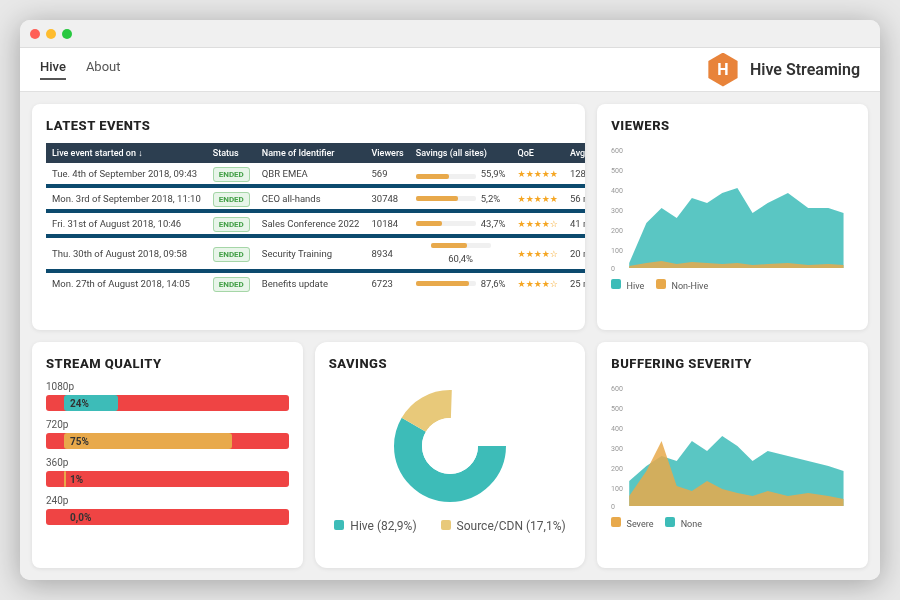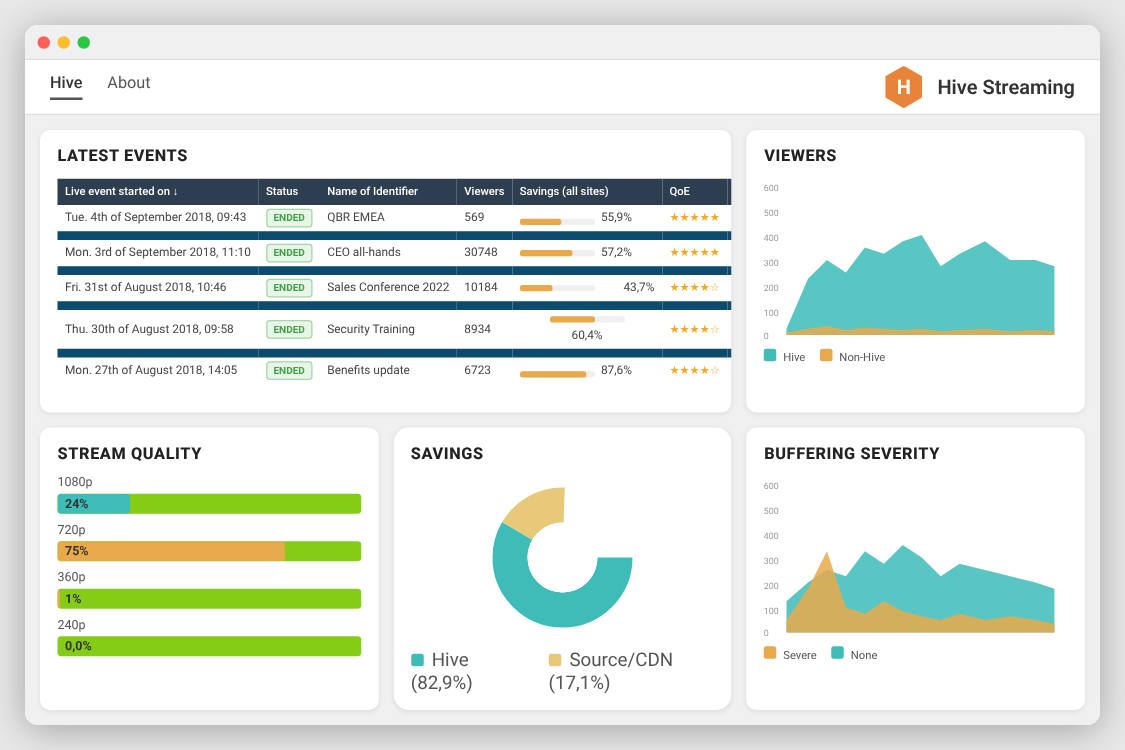"Tue. 4th of September 2018," .events-table td { border-bottom: 7px solid #0c4a6e -> 4px solid #0c4a6e }
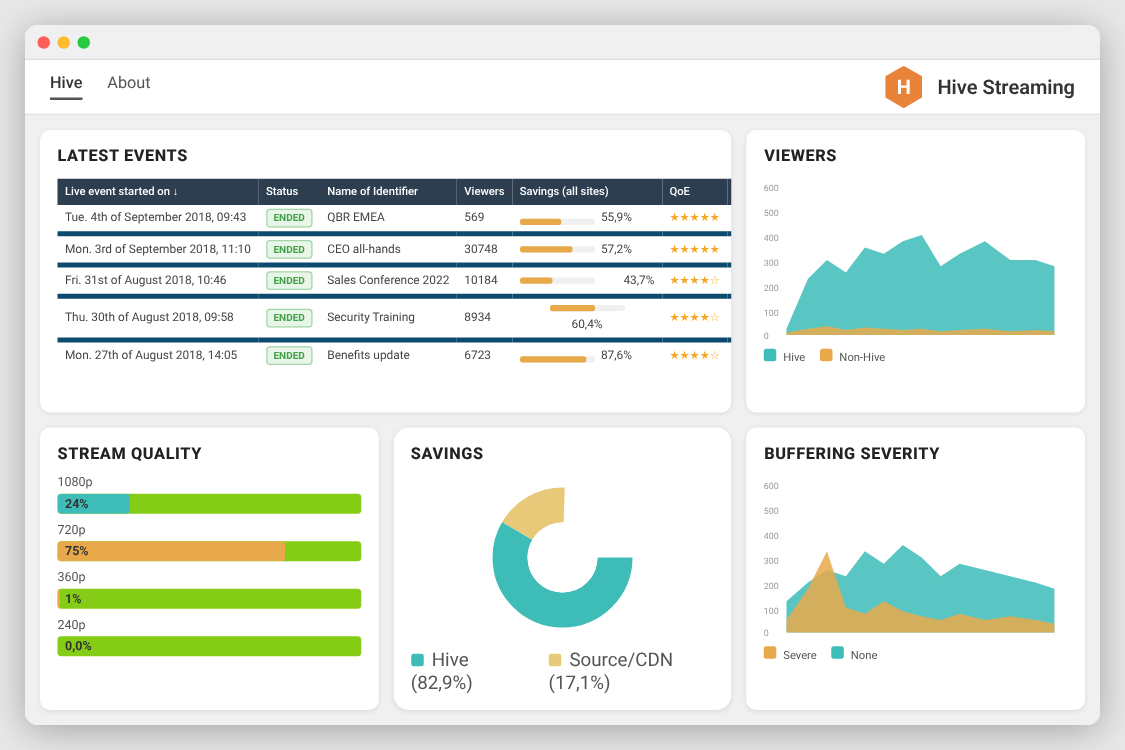"57,2%" span { text: 57,2% -> 5,2% }
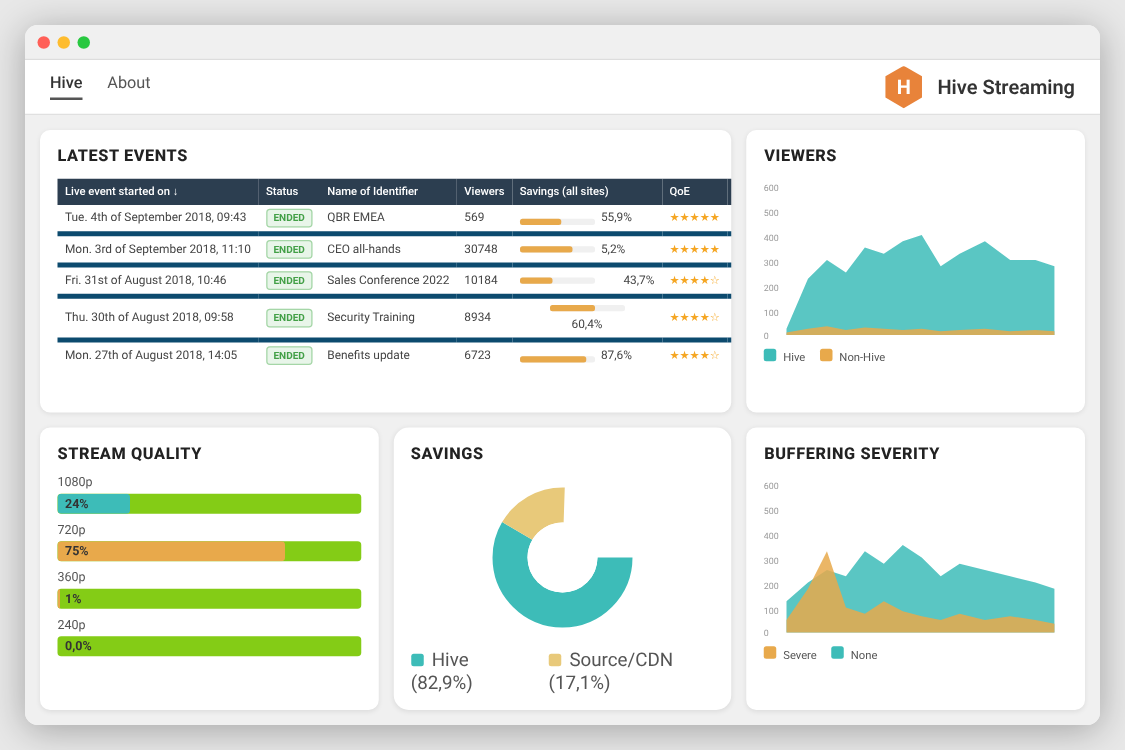"43,7%" div { gap: 23px -> 5px }
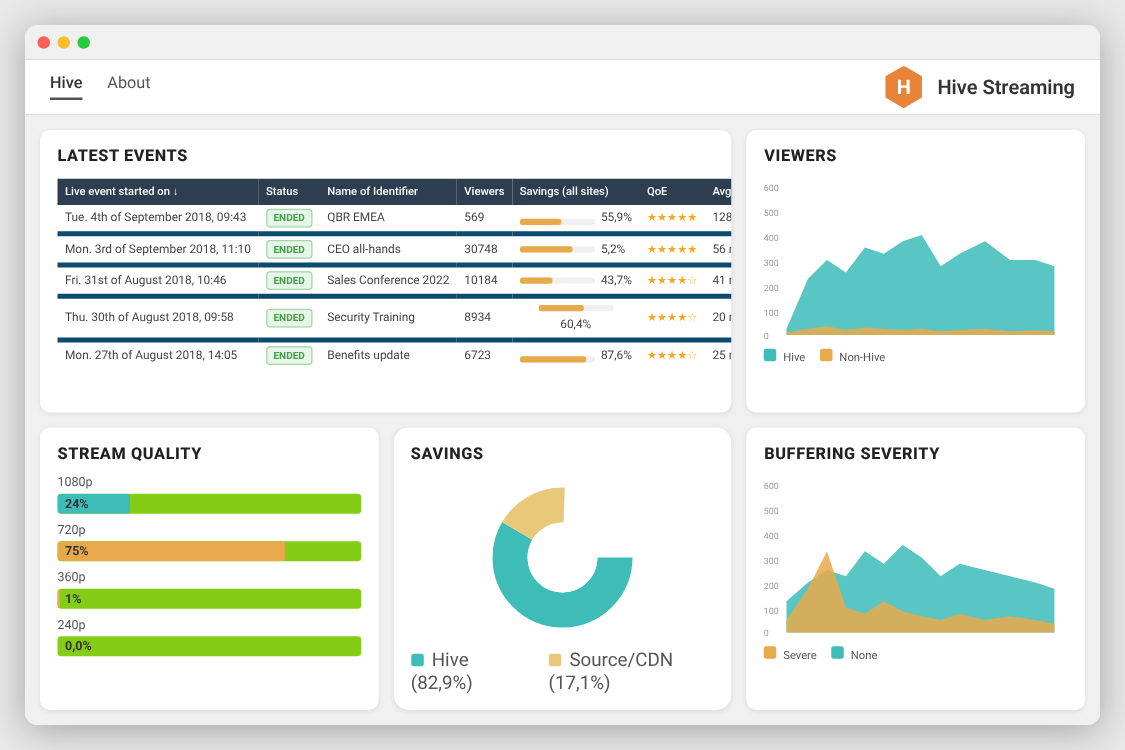"87,6%" div { align-items: flex-end -> center }
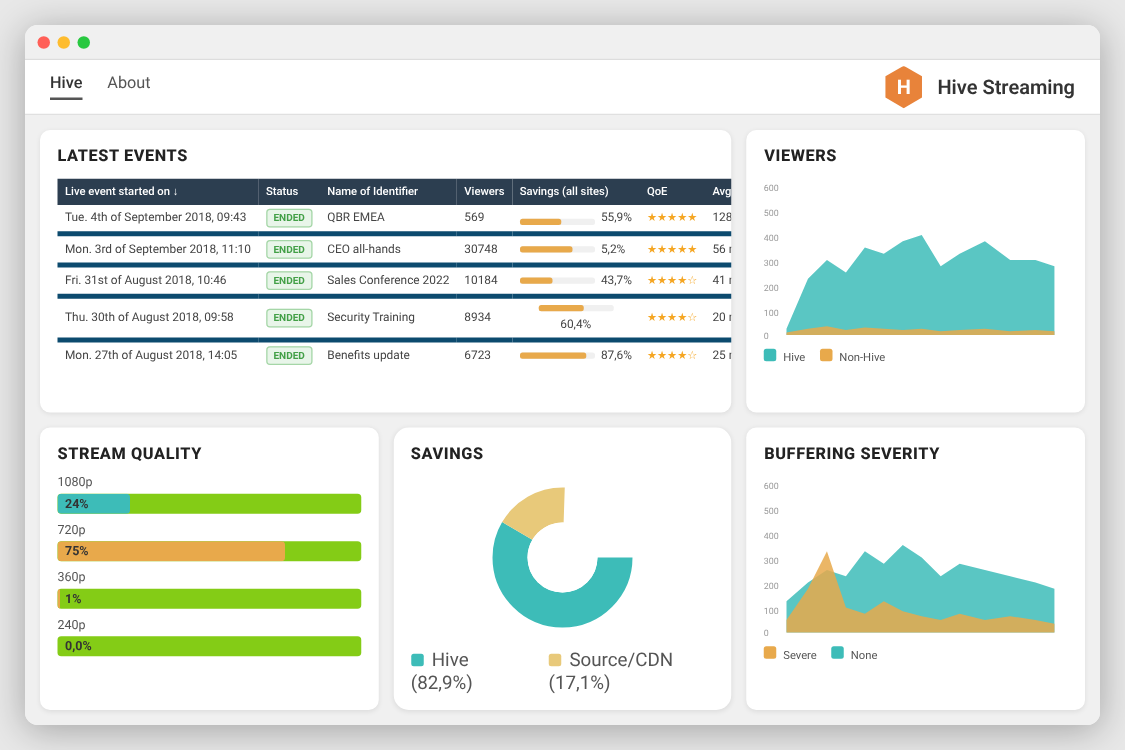"24%" .quality-bar-bg { background: #84cc16 -> #ef4444; padding-left: none -> 18px }
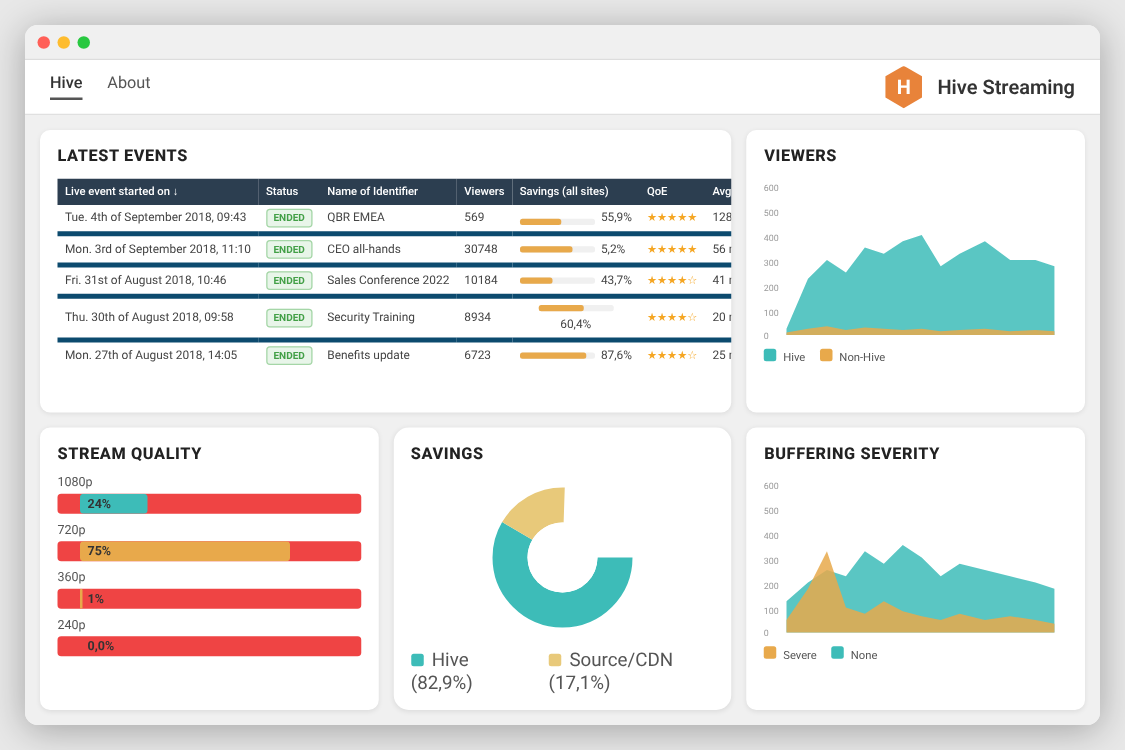"Hive (82,9%)" .donut-legend { font-size: 15px -> 12px }
